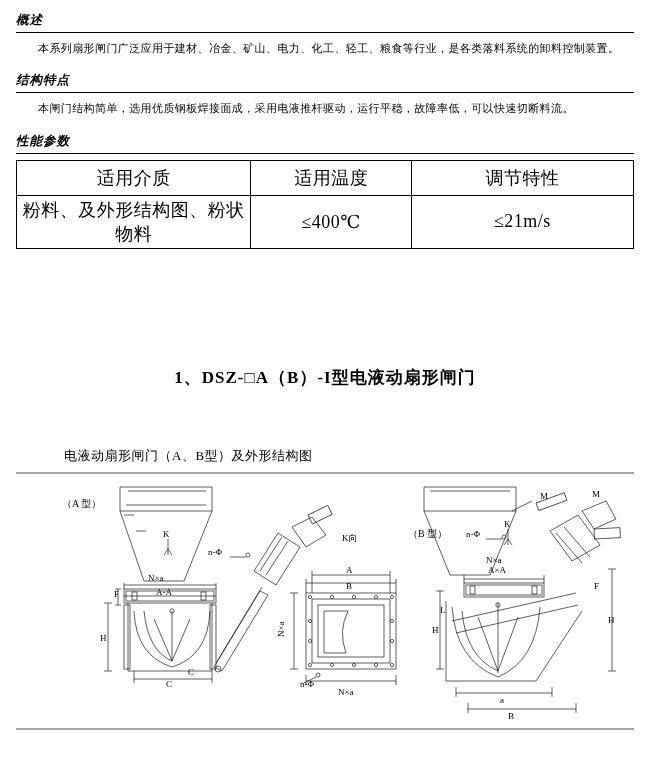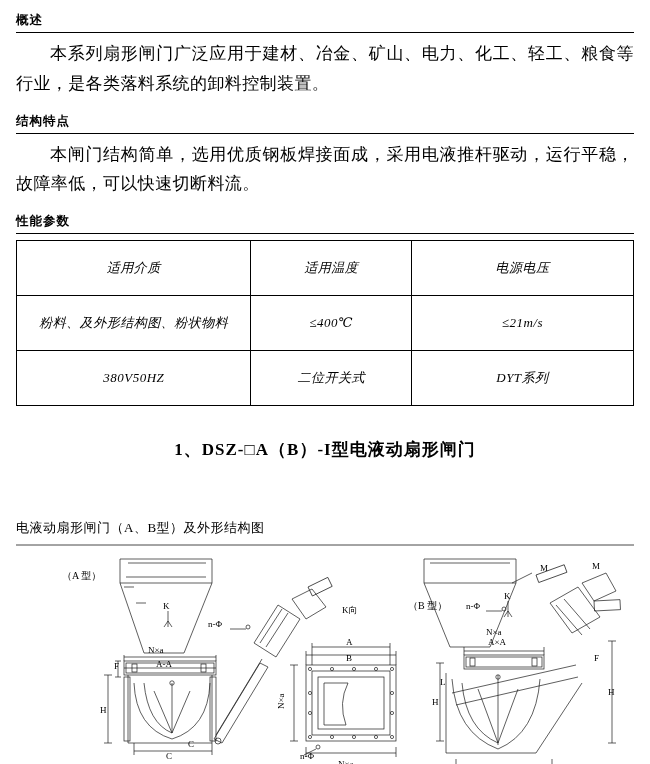"概述" .head-wrap { font-style: none -> italic }
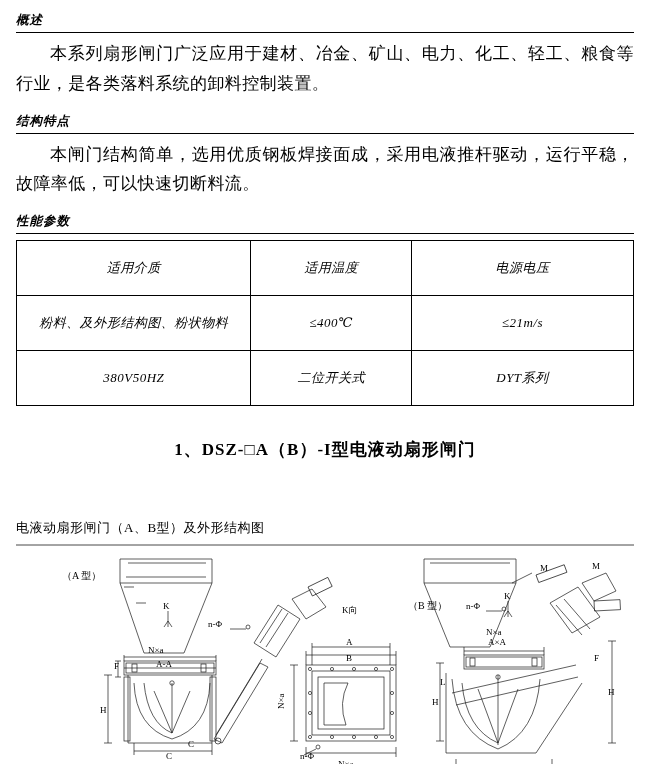"本系列扇形闸门广泛应用于建材、冶金、矿山、电力、化工、轻工、粮食等行业，是各类落" .para { font-size: 17px -> 11px }
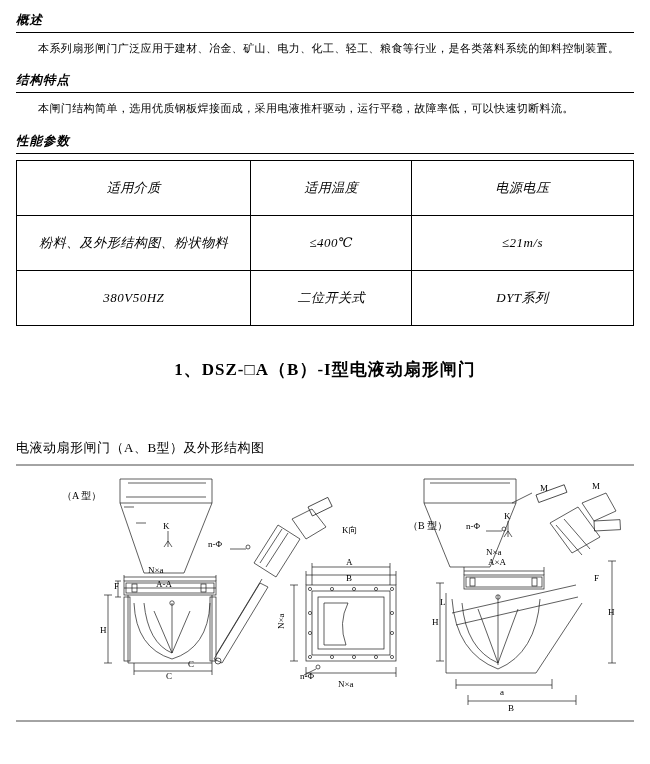"适用介质" table.spec td { font-size: 13px -> 18px; font-style: italic -> none; padding: 12px 4px -> 2px 4px }
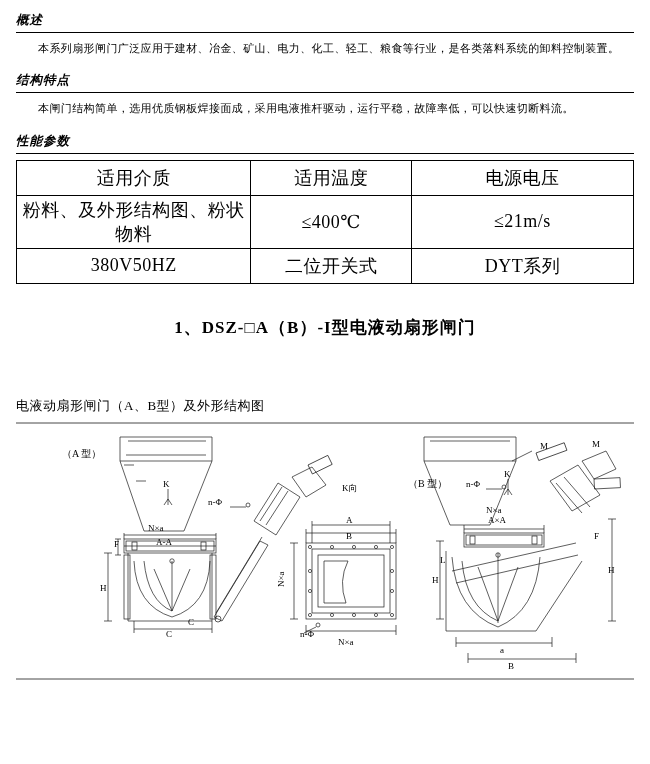"电源电压" td { text: 电源电压 -> 调节特性 }
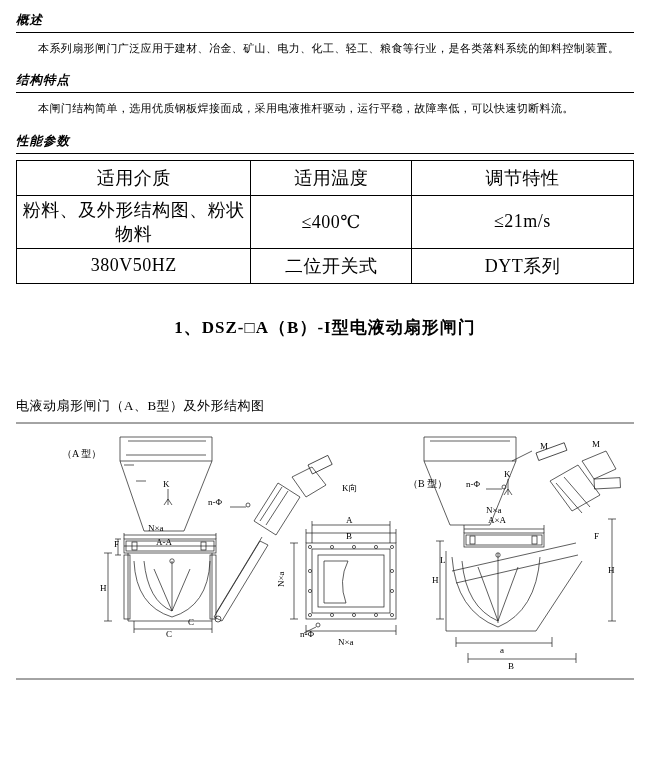"380V50HZ" tr { html: <tr> <td>380V50HZ</td> <td>二位开关式</td> <td>DYT系列</td> </tr> -> none }
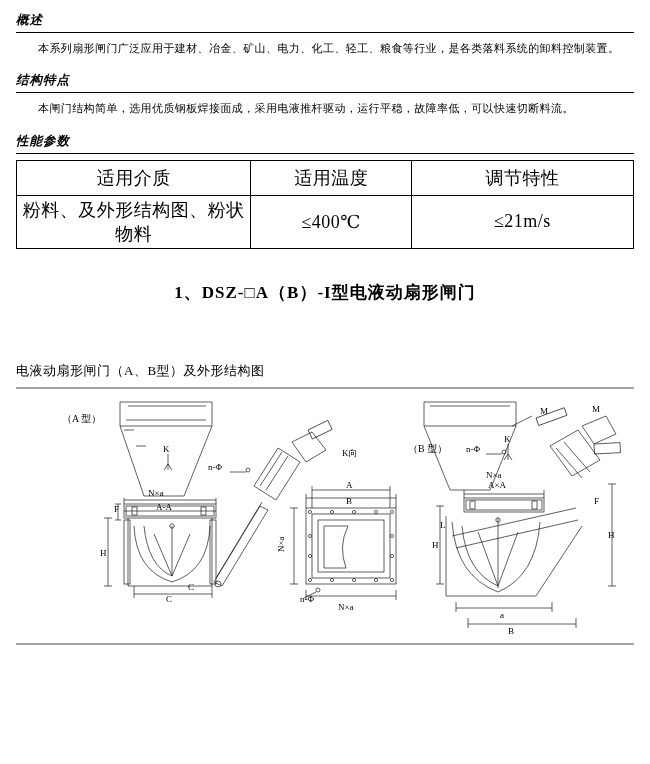"1、DSZ-□A（B）-I型电液动扇形闸门" .title-main { margin-top: 32px -> 117px }
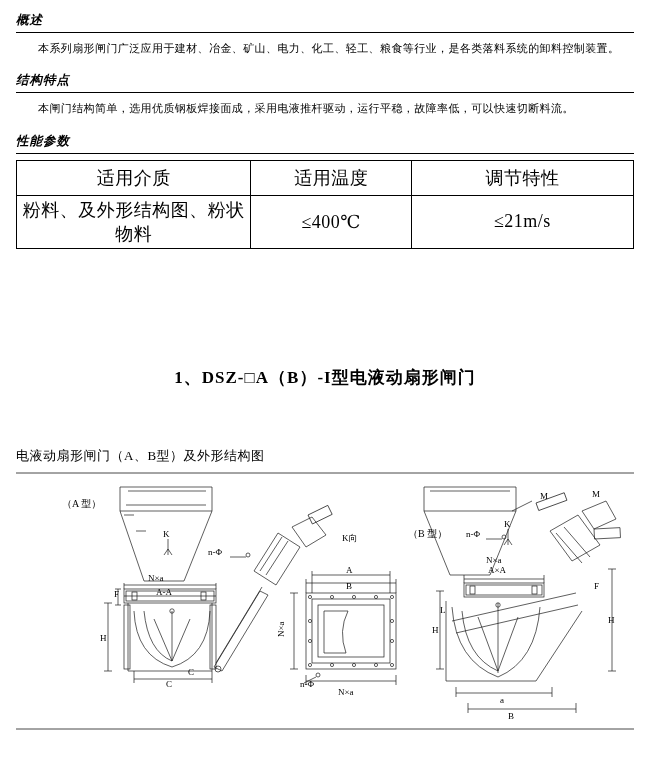"电液动扇形闸门（A、B型）及外形结构图" .fig-caption { margin-left: none -> 48px }
